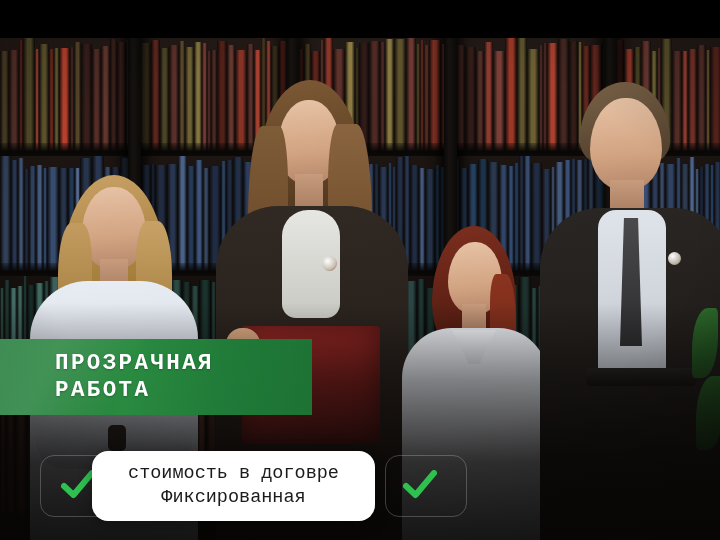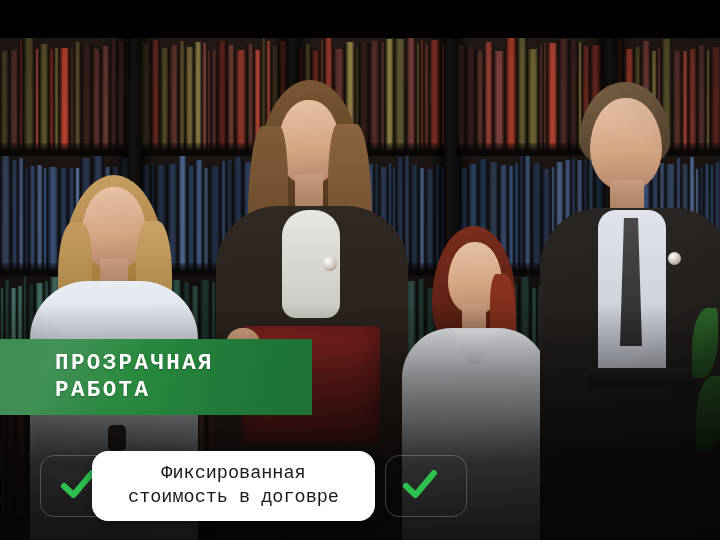"Фиксированная" span { order: before "стоимость в договре" -> after "стоимость в договре" }
